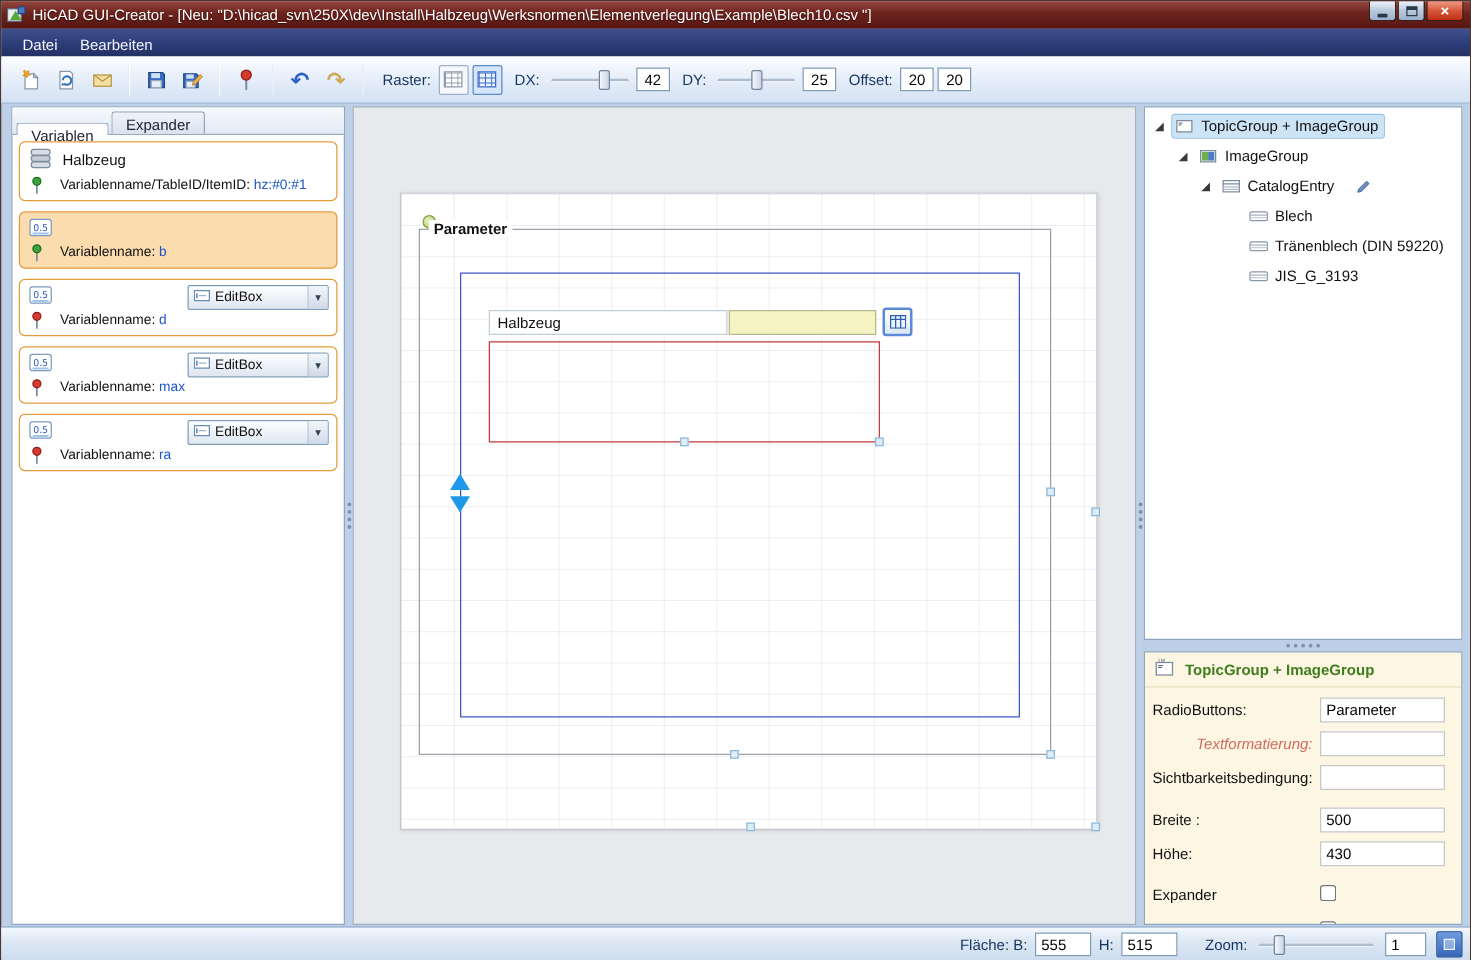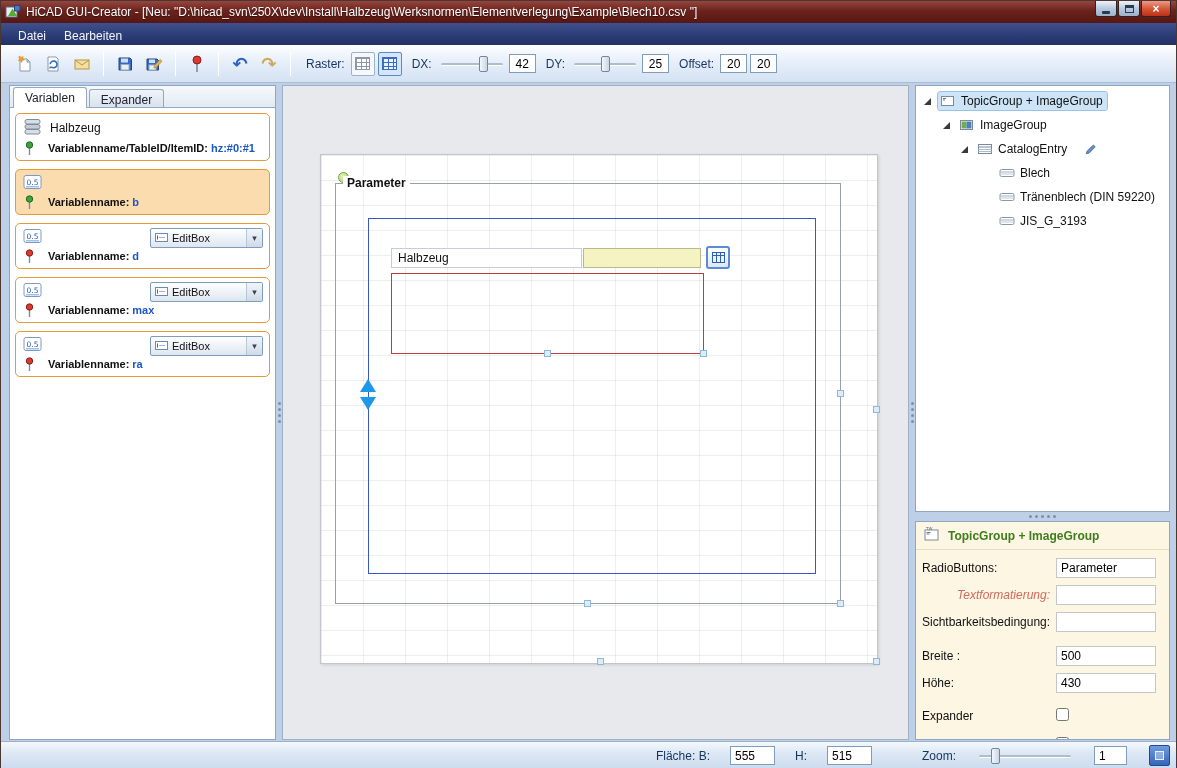"Variablen" .tab.active { margin-top: 1px -> 12px }
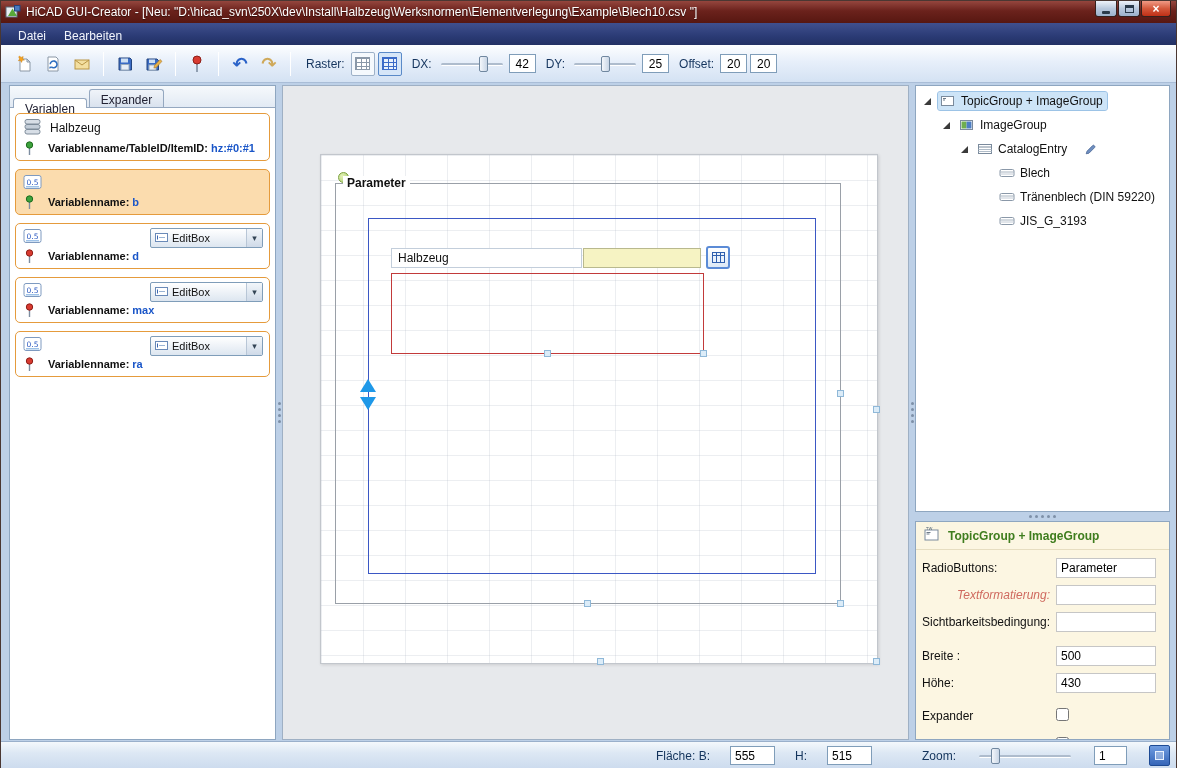"Variablenname/TableID/ItemID: hz:#0:#1" .card .varline { font-weight: bold -> normal }
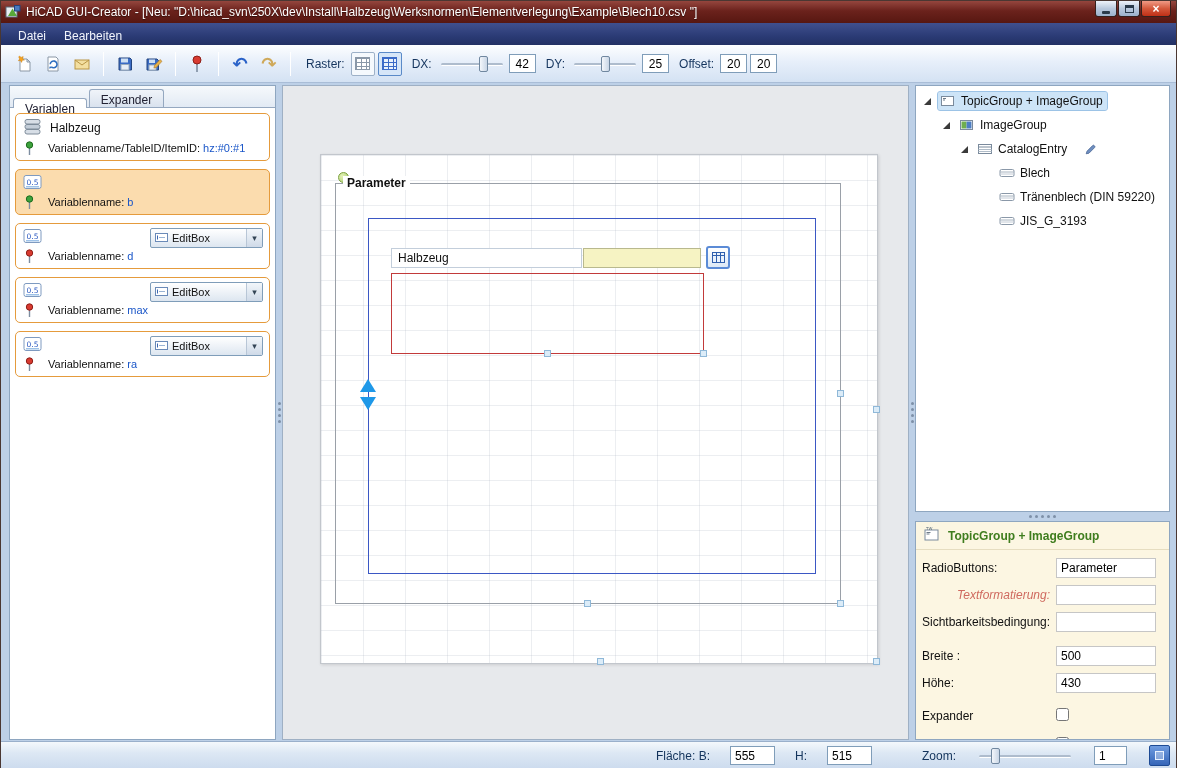"Fläche: B:" .sb-right { gap: 20px -> 6px }
